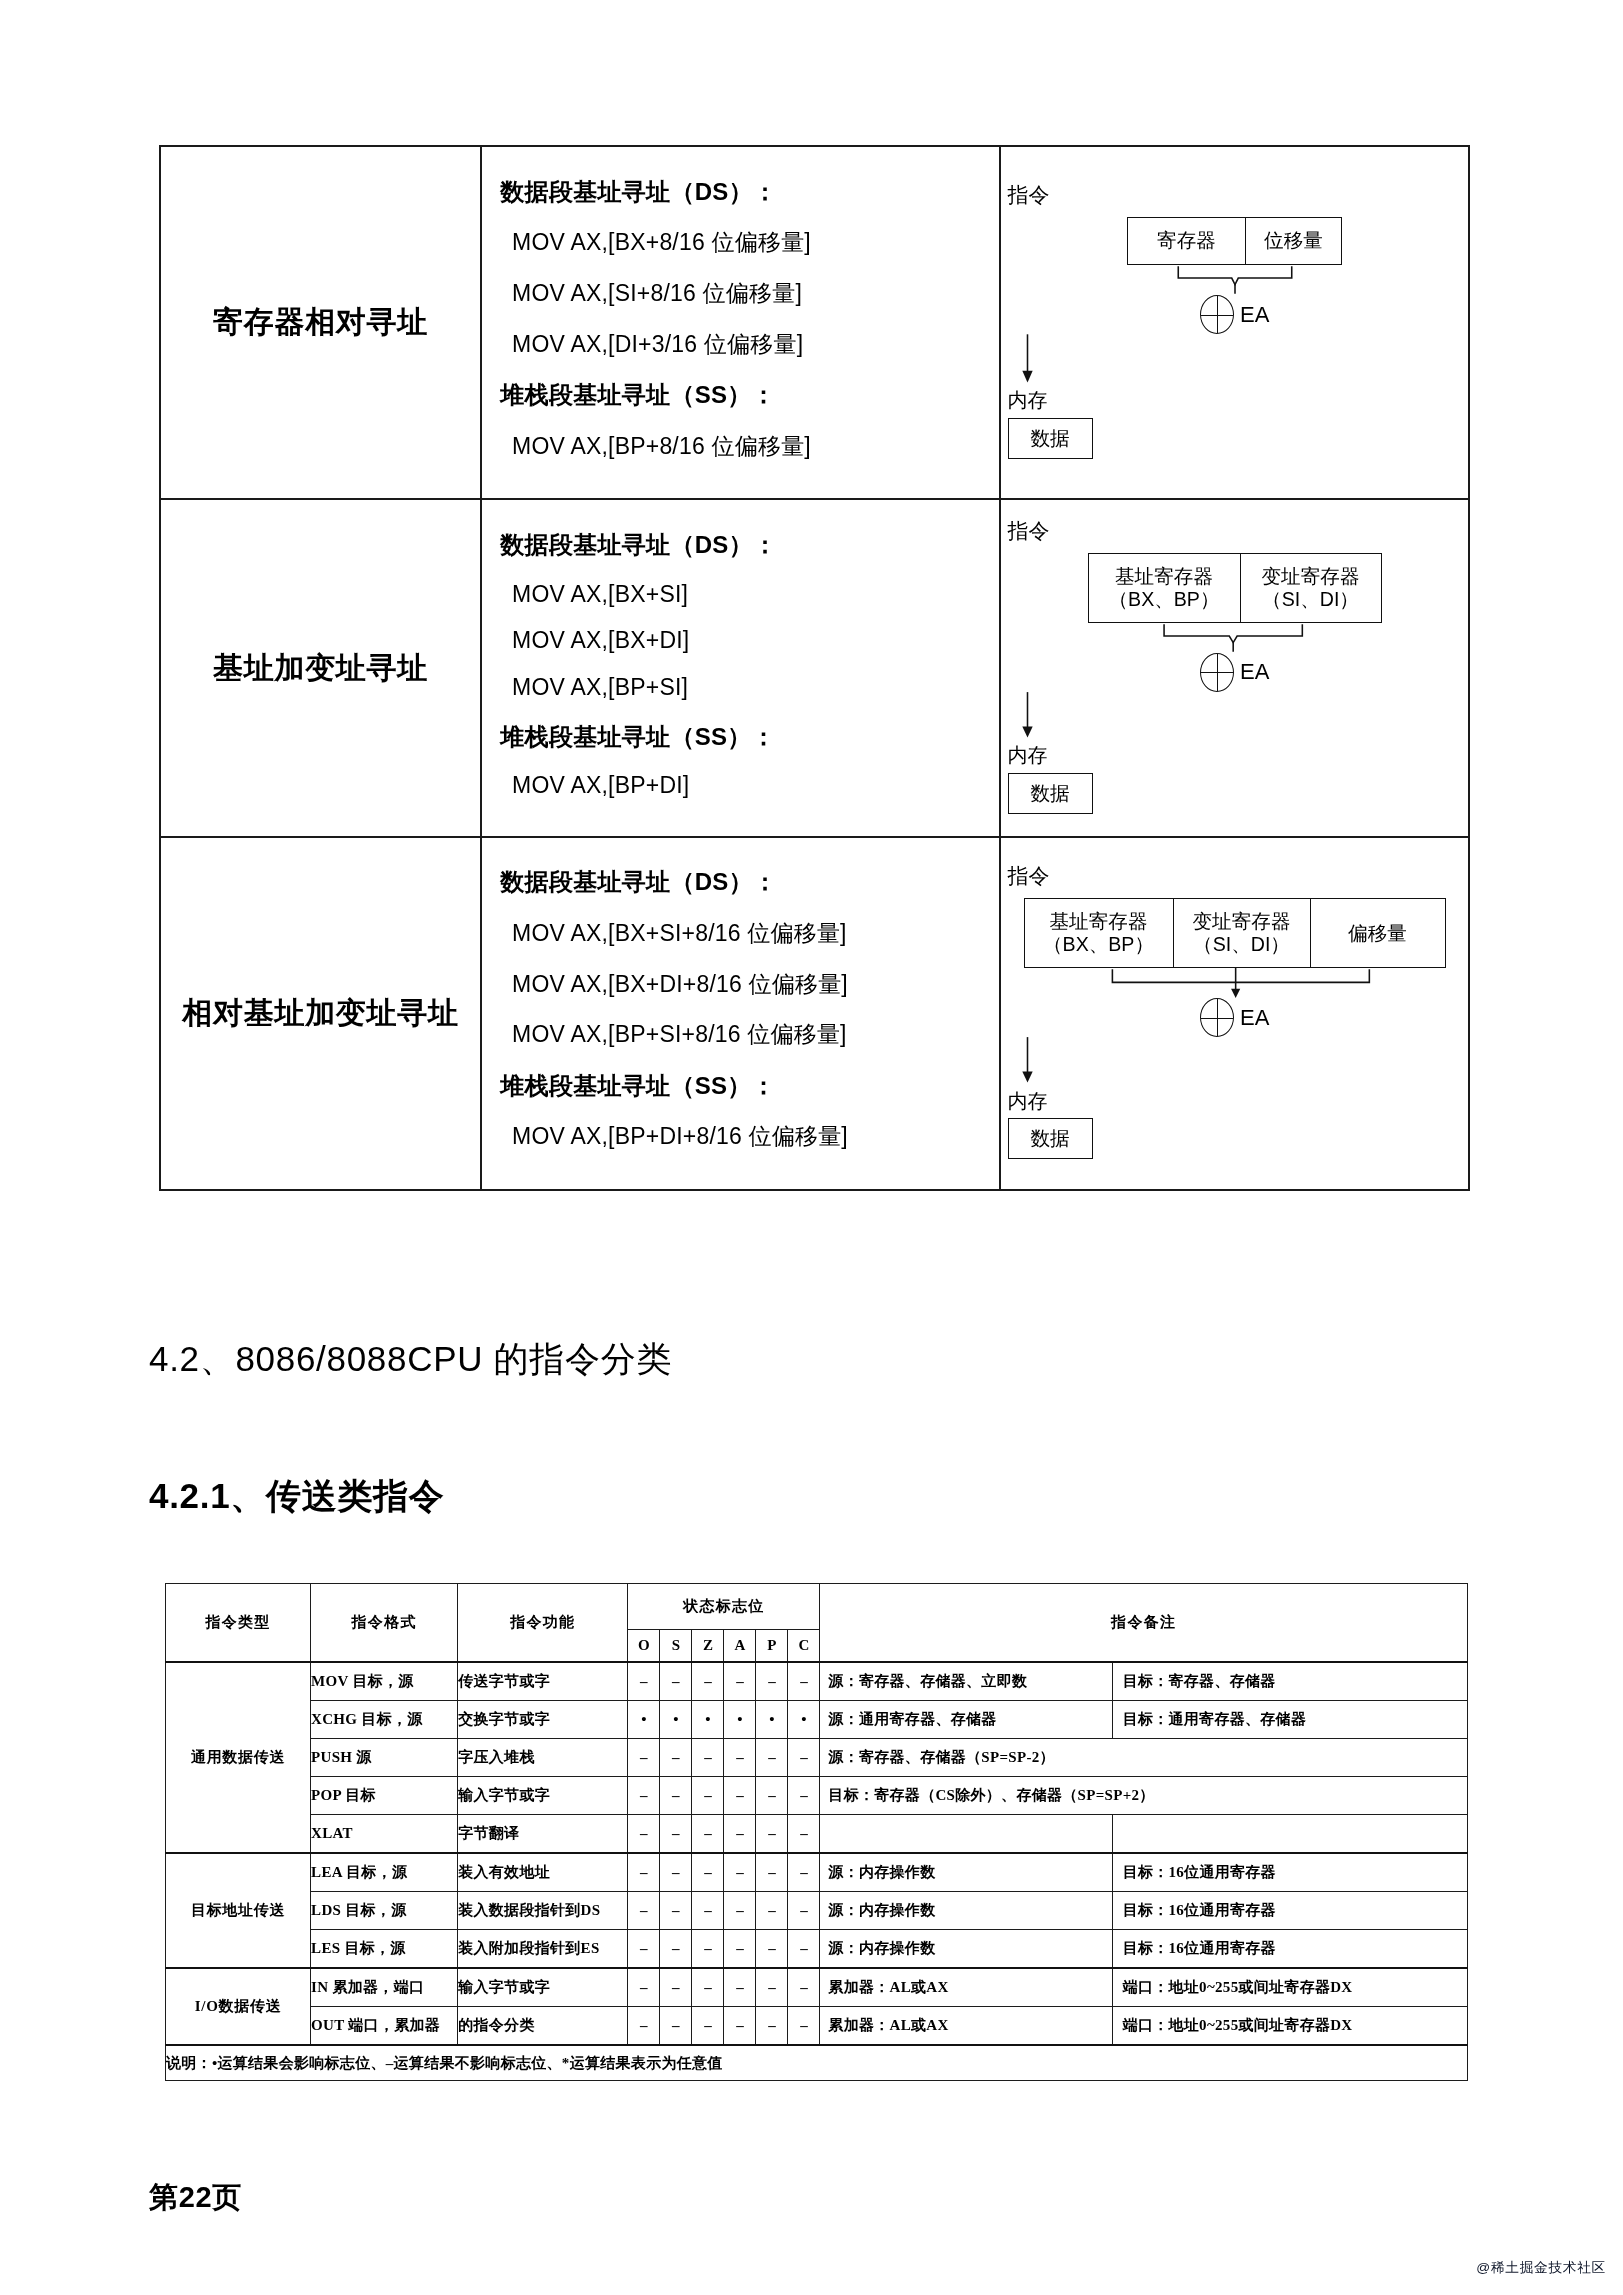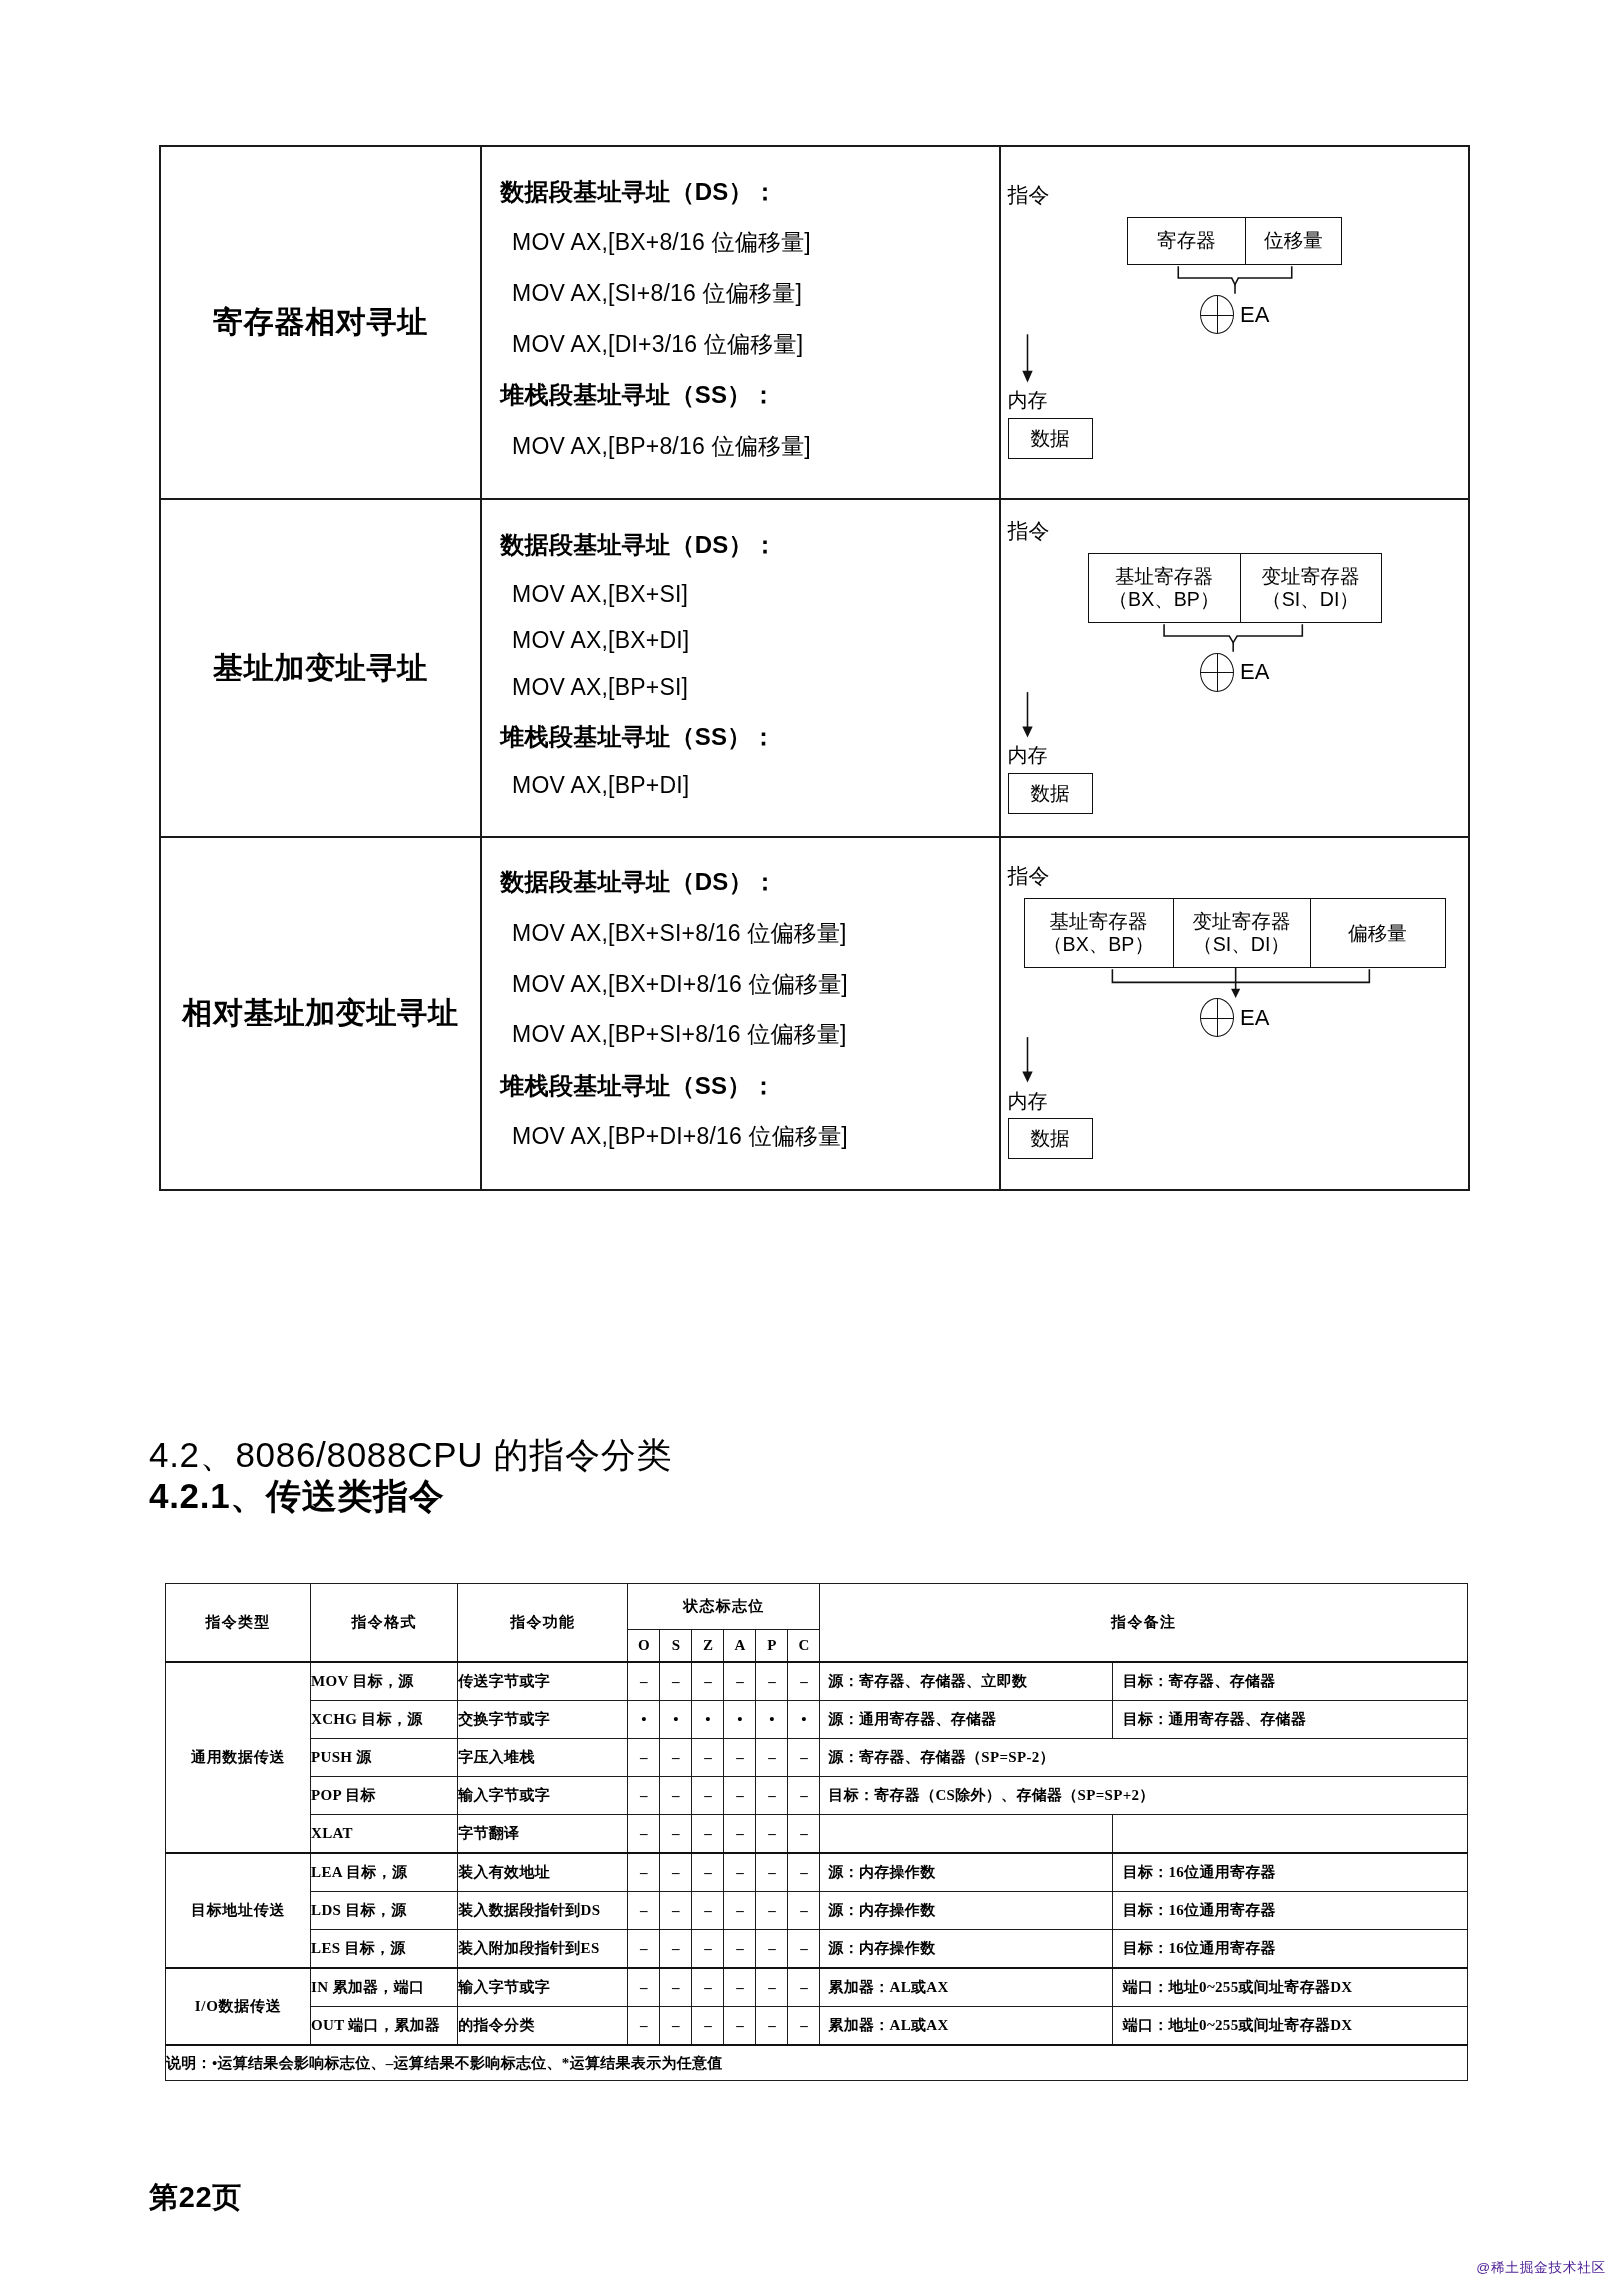"4.2、8086/8088CPU 的指令分类" div.h2 { top: 1432px -> 1336px }
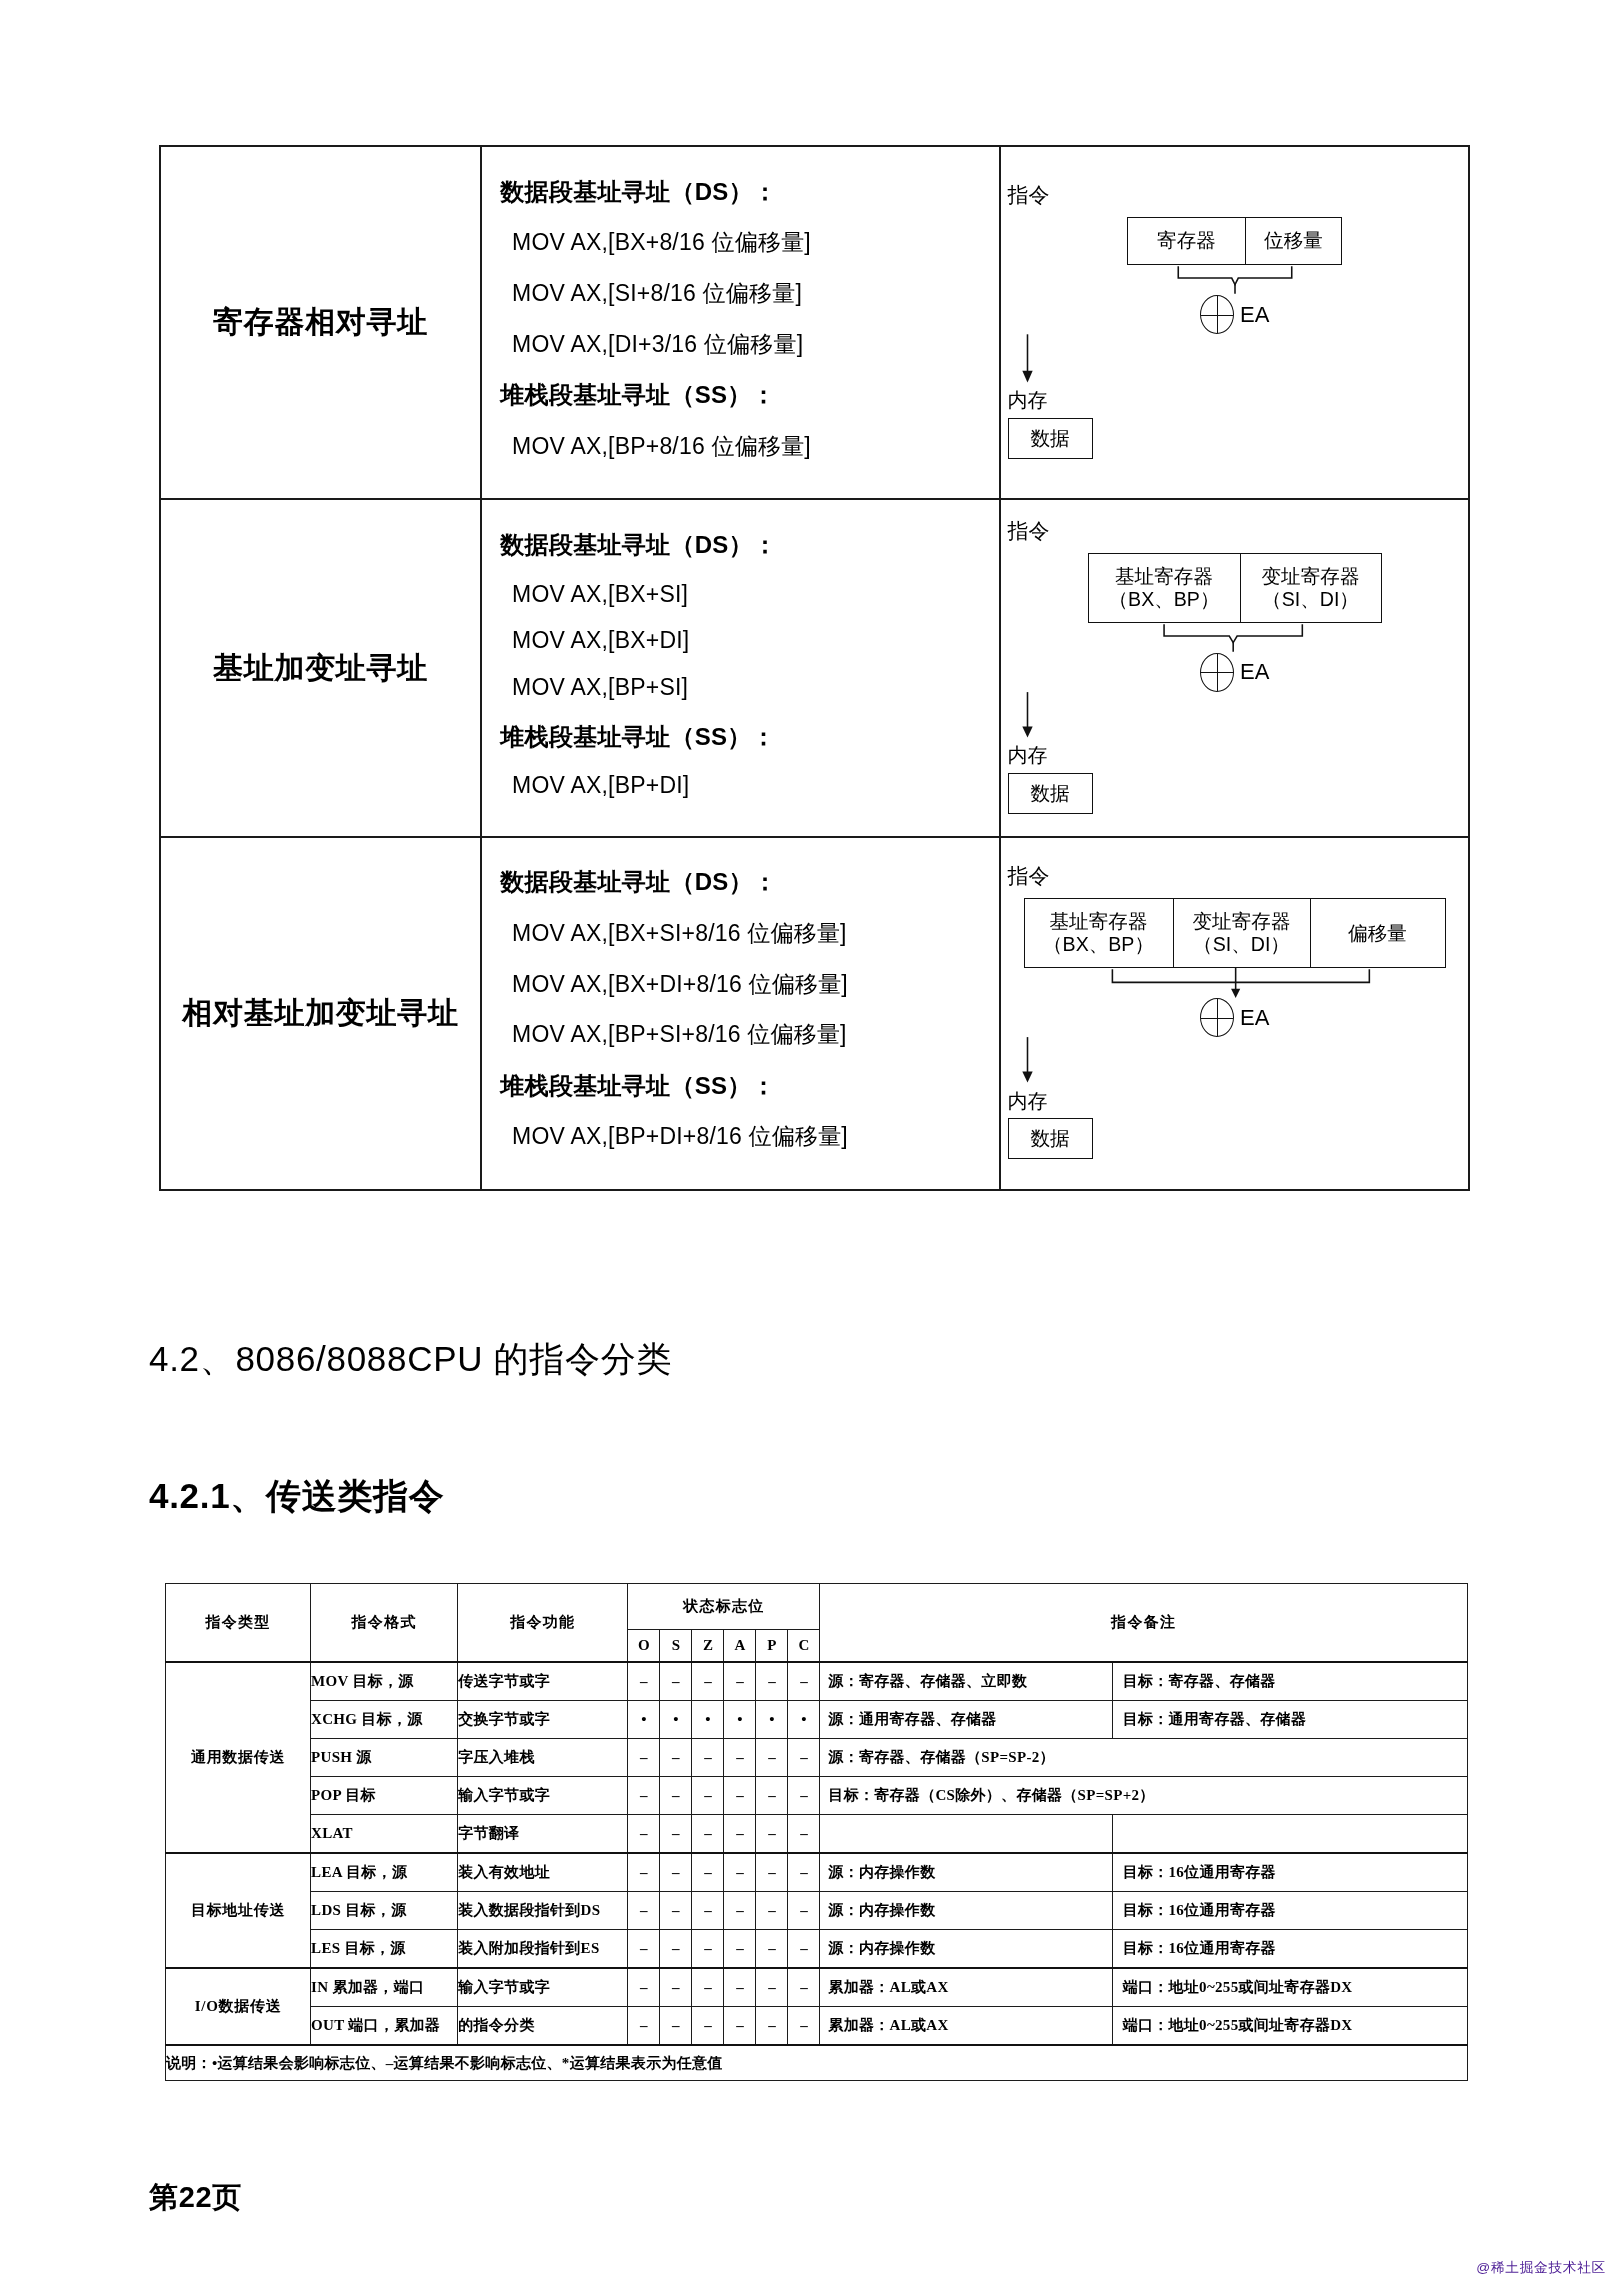"@稀土掘金技术社区" .watermark { color: #4c1d95 -> #0f172a }
